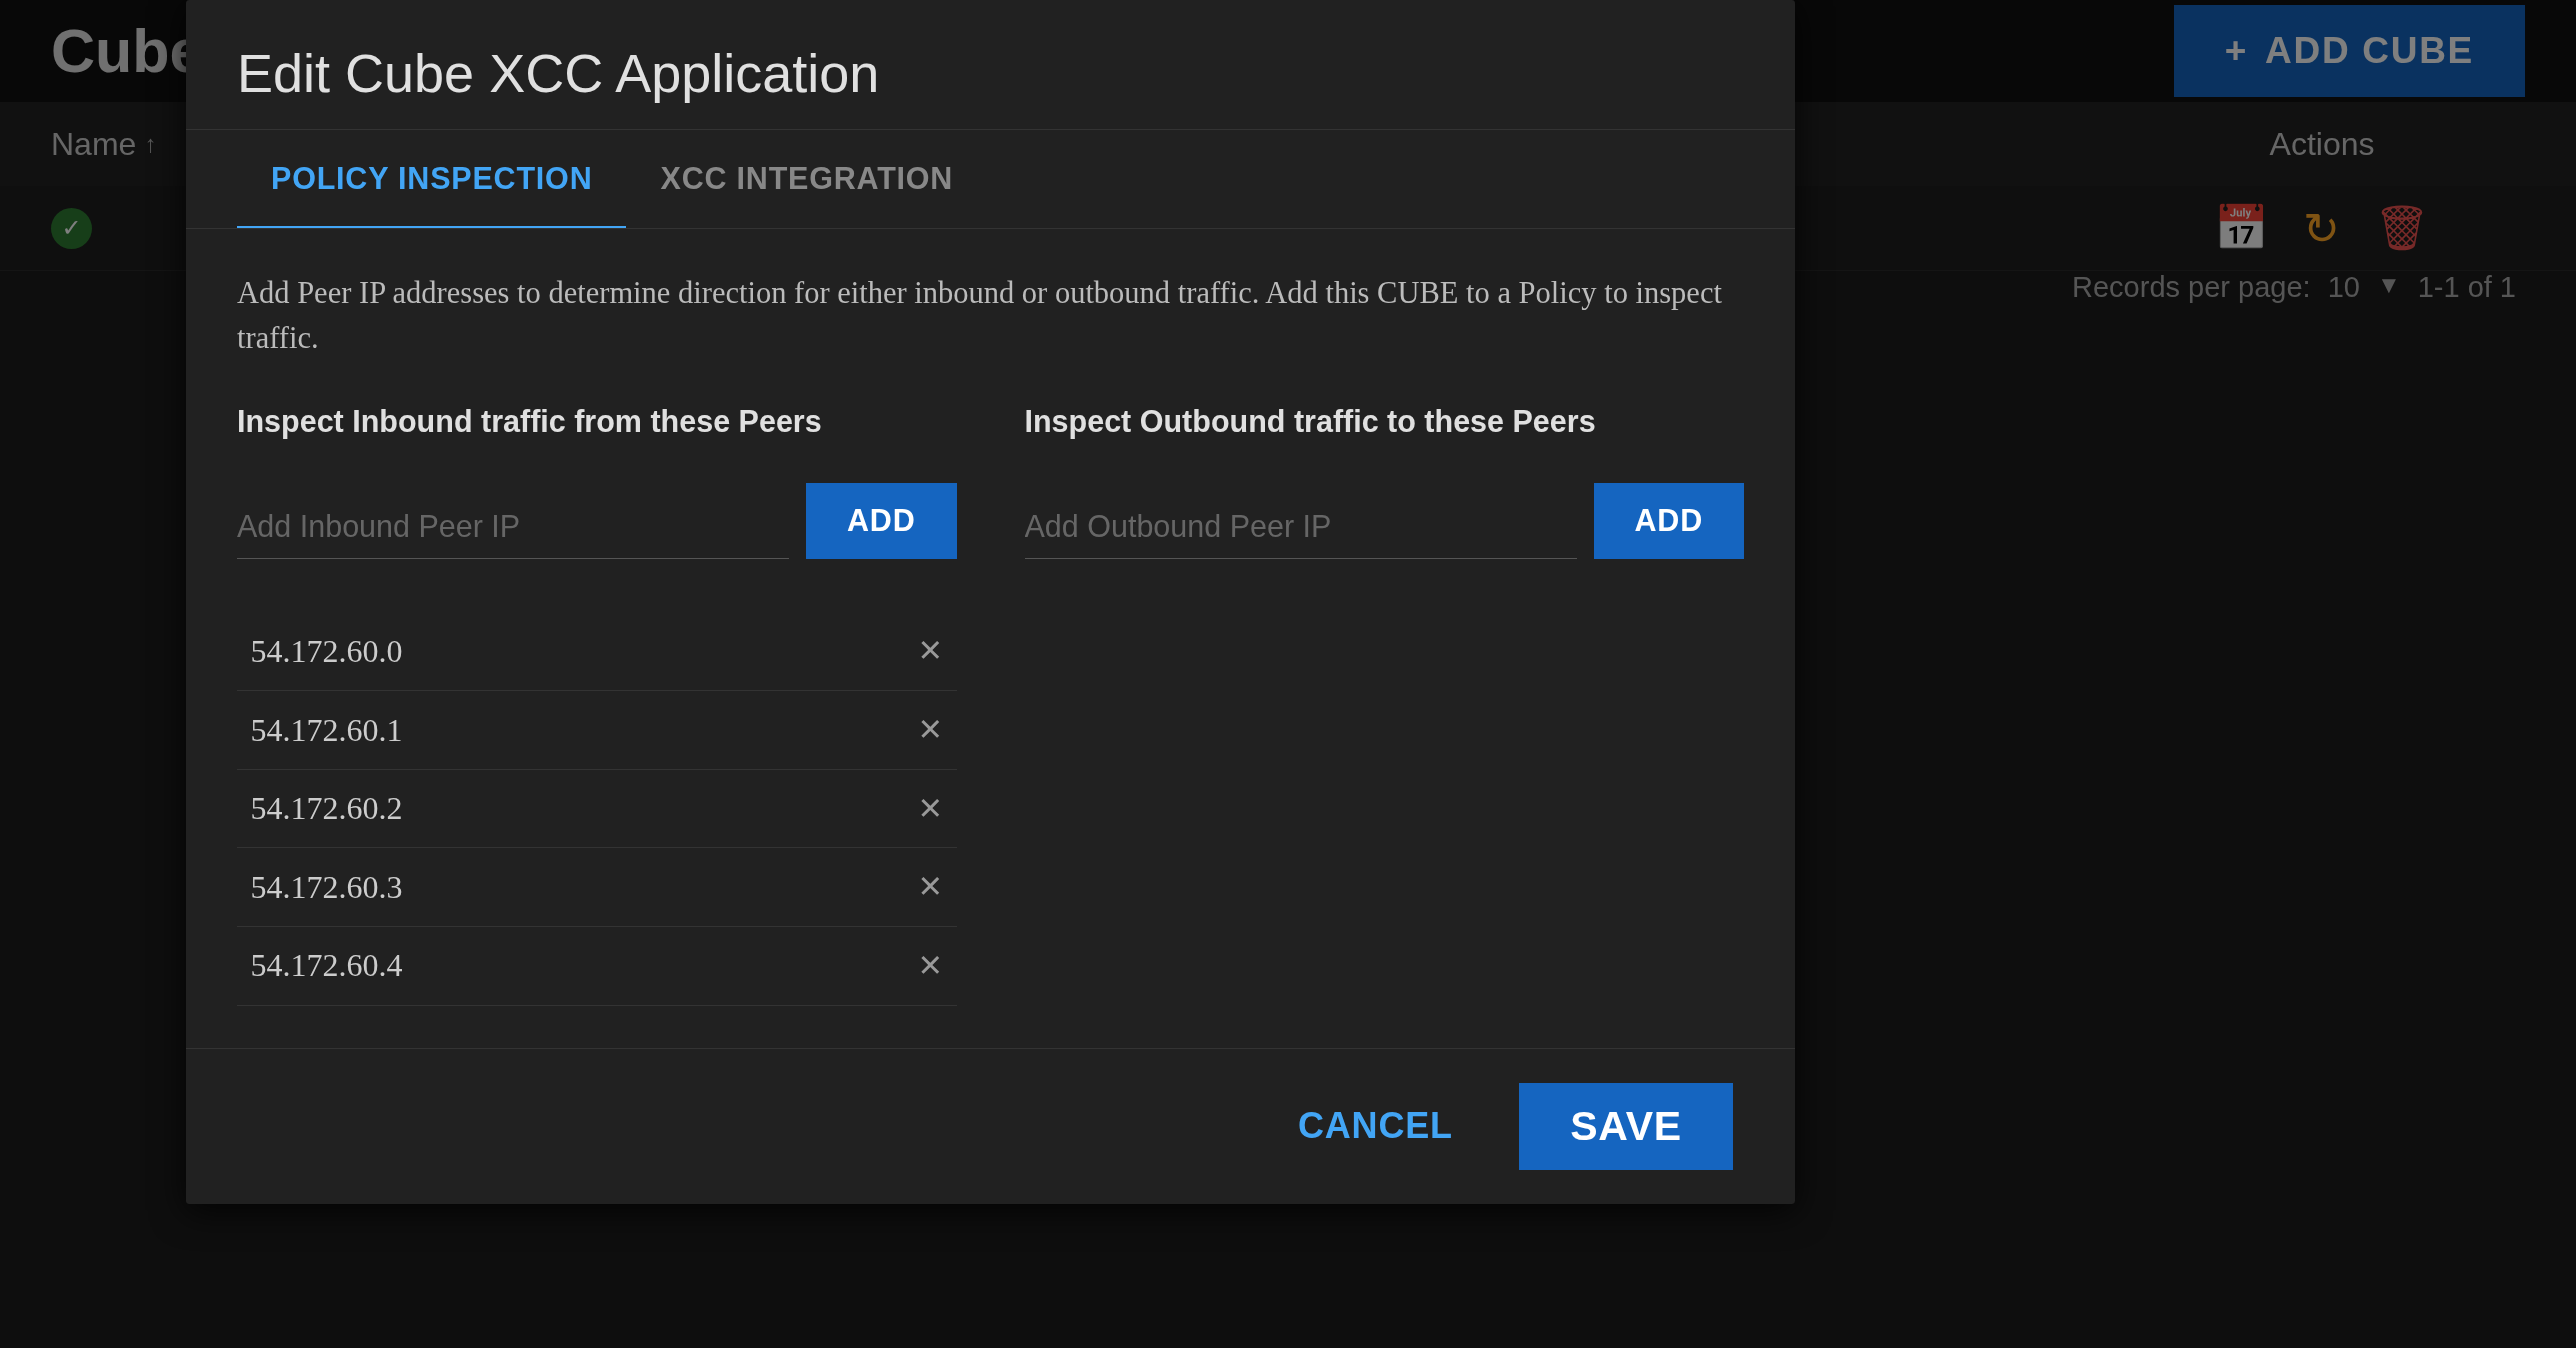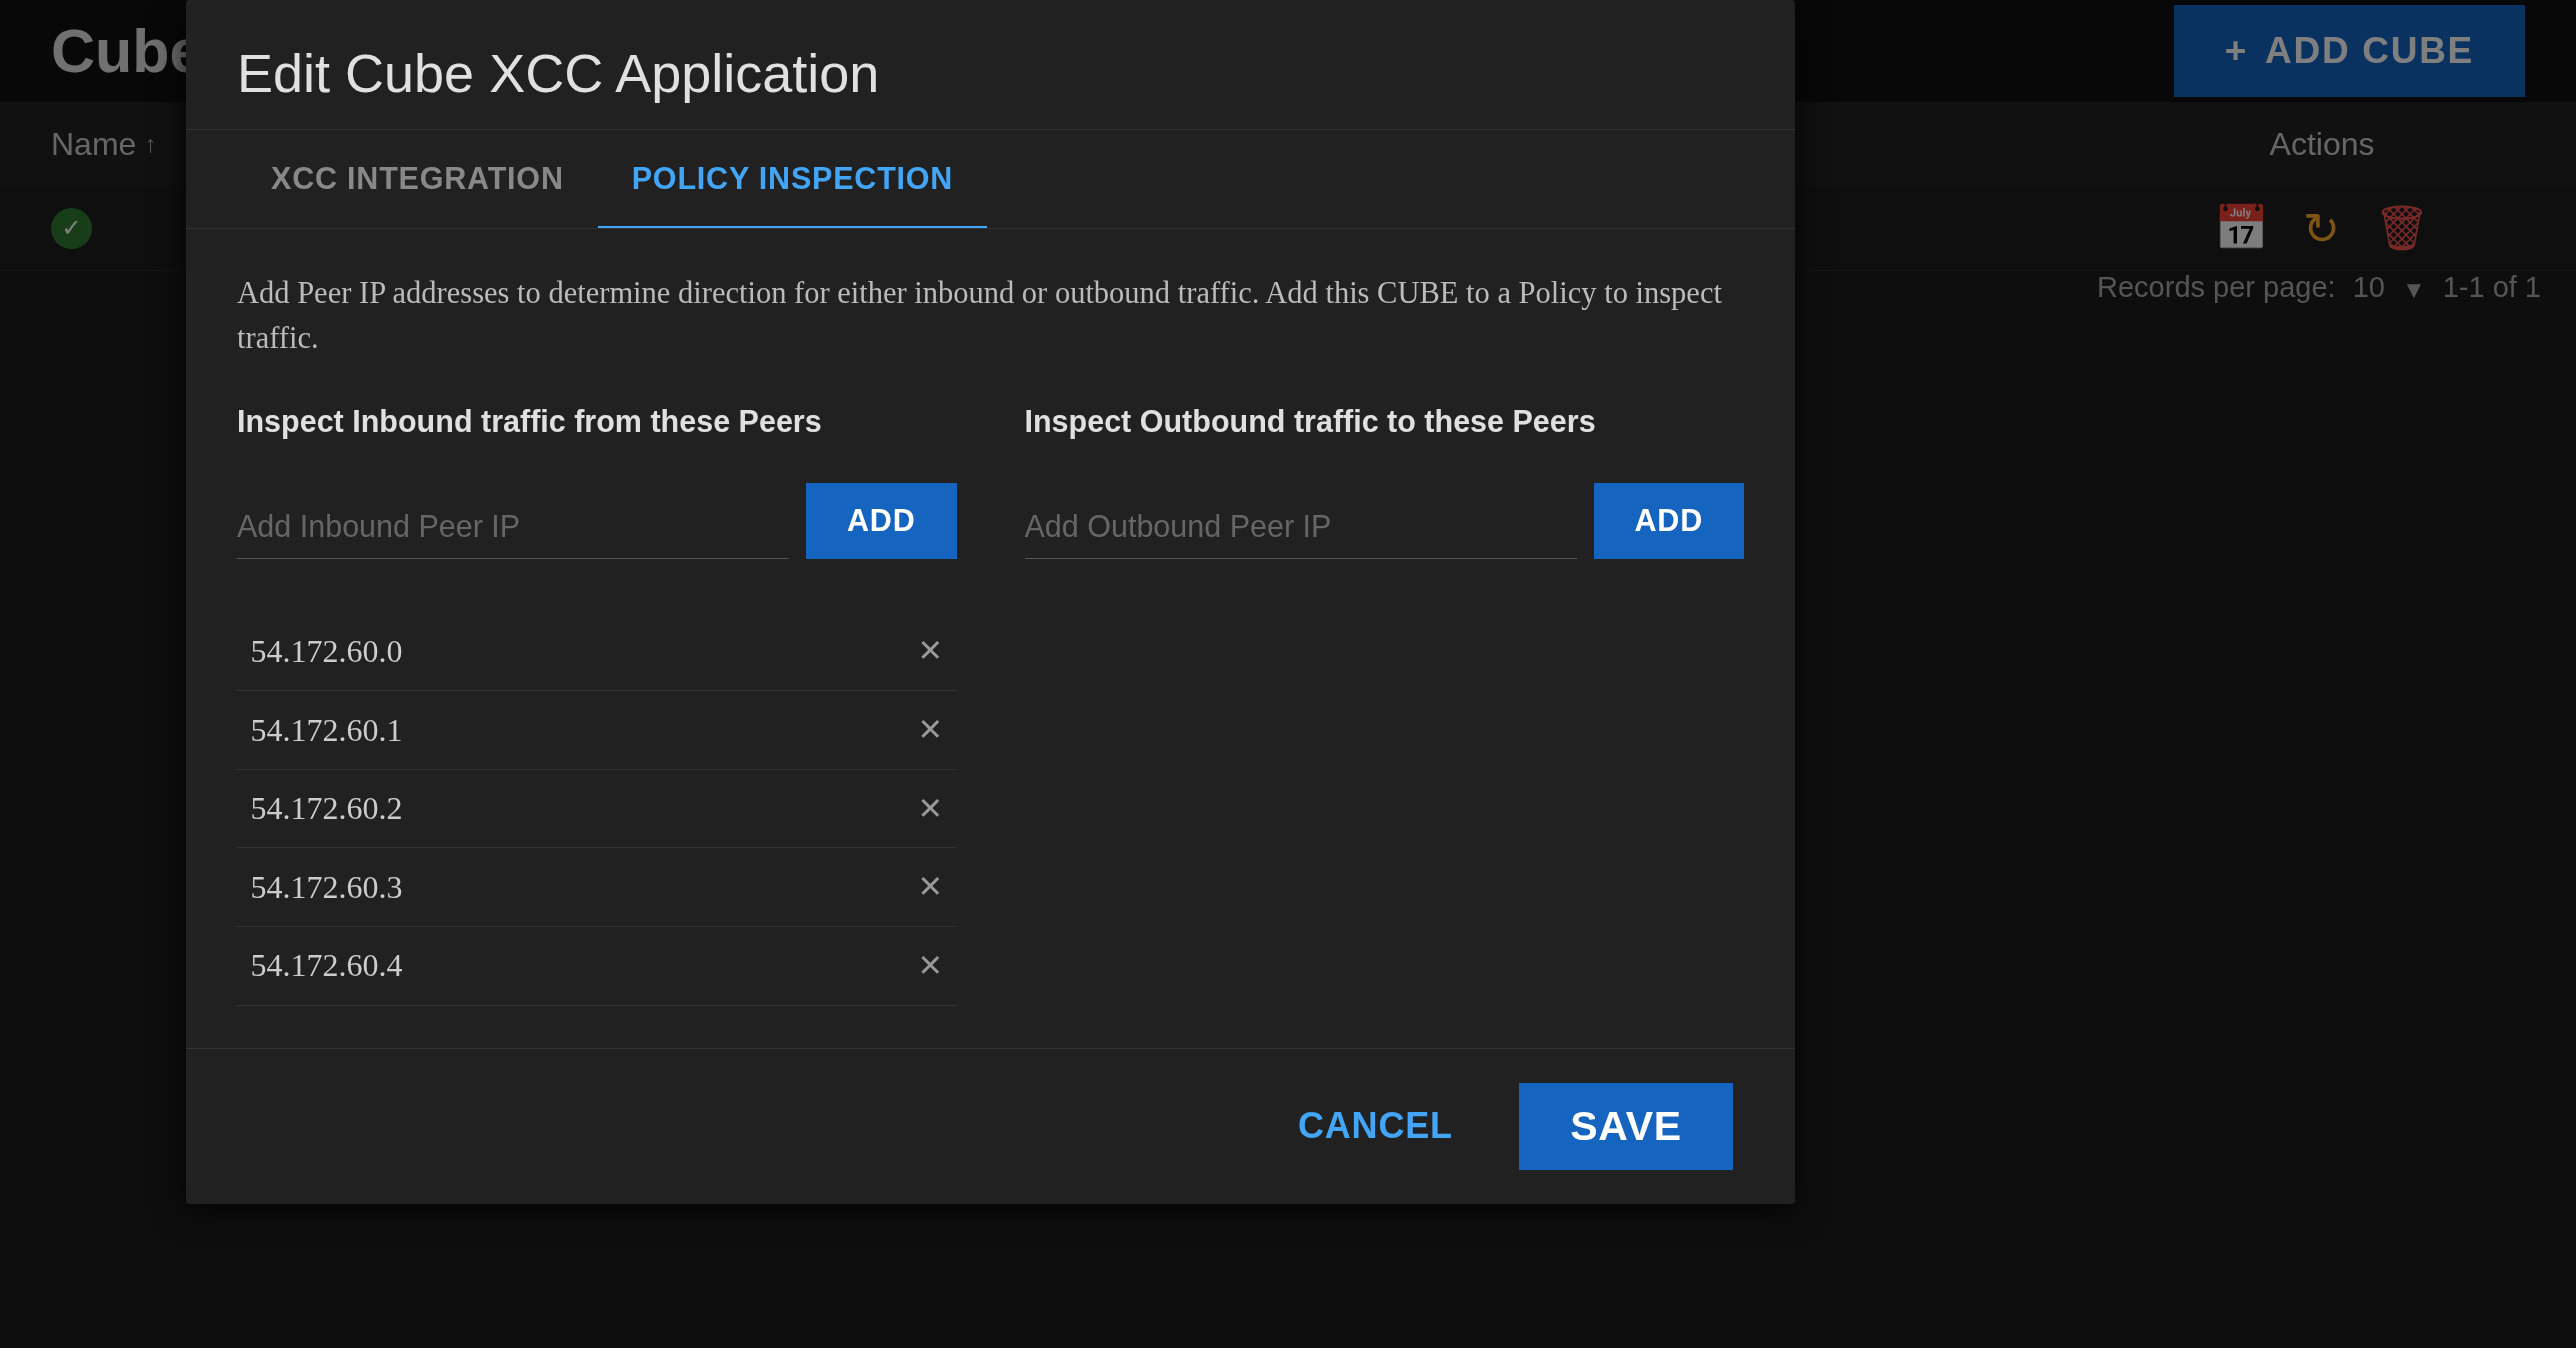"XCC INTEGRATION" div.tab { order: before "POLICY INSPECTION" -> after "POLICY INSPECTION" }
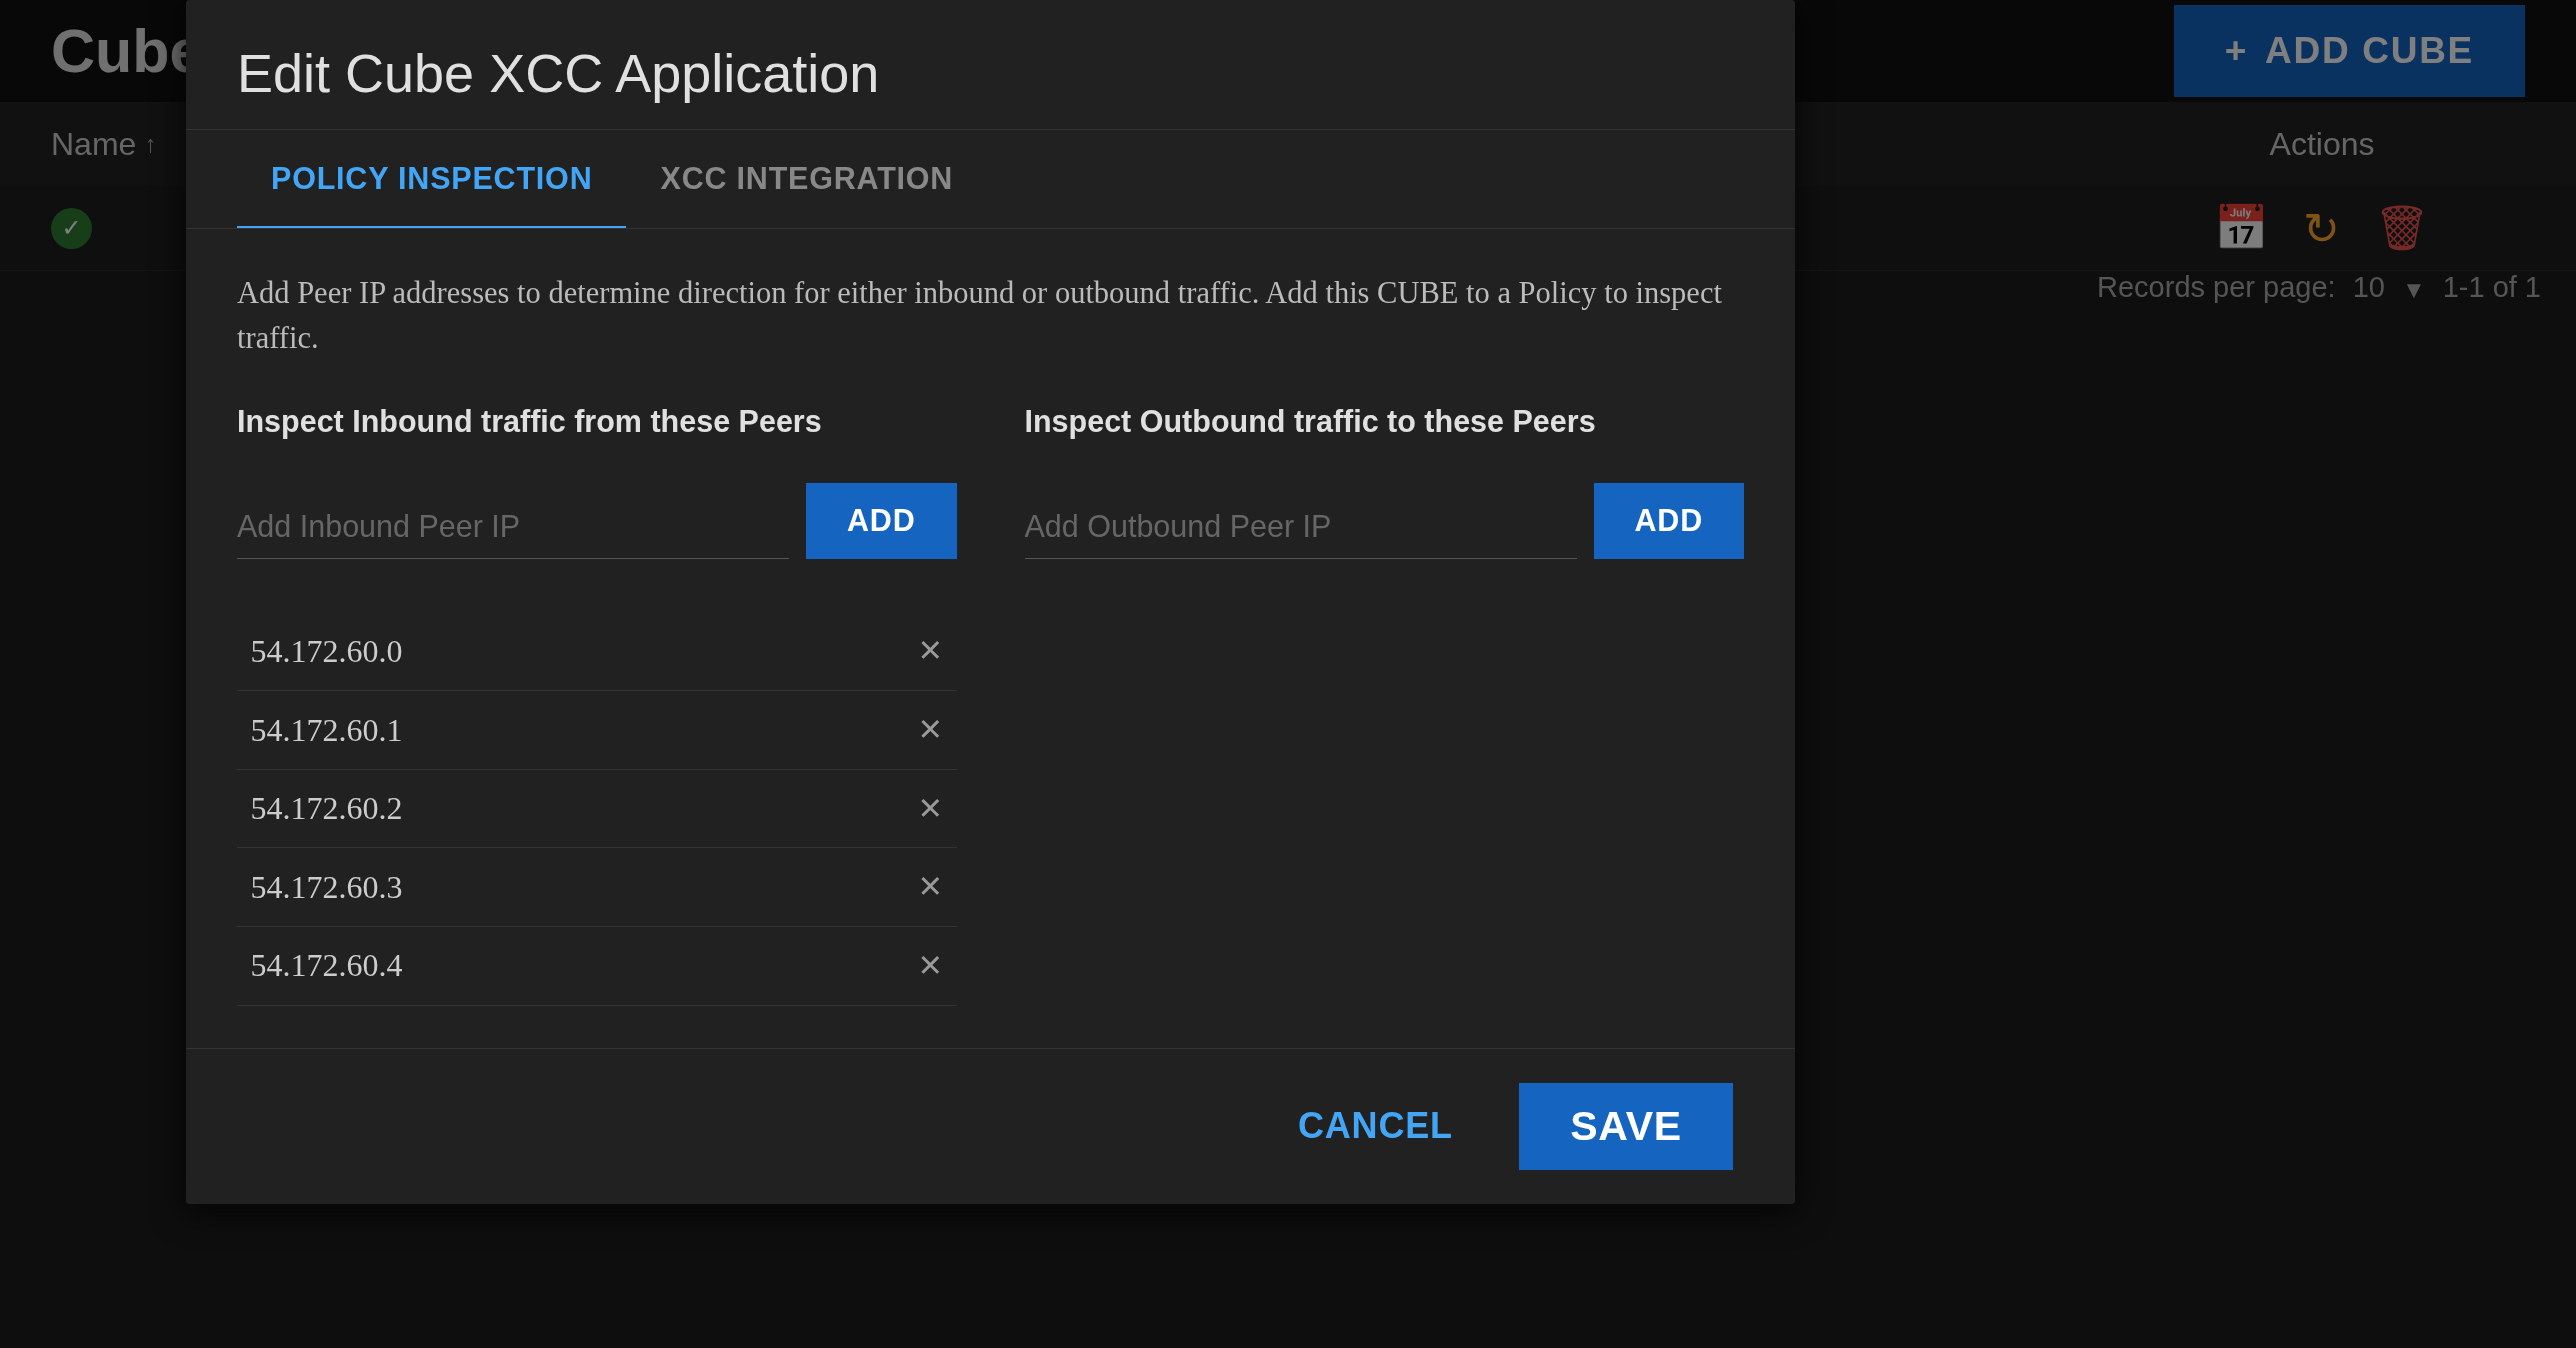"Records per page:" .pagination-bar { align-items: flex-end -> flex-start; right: 35px -> 60px }
